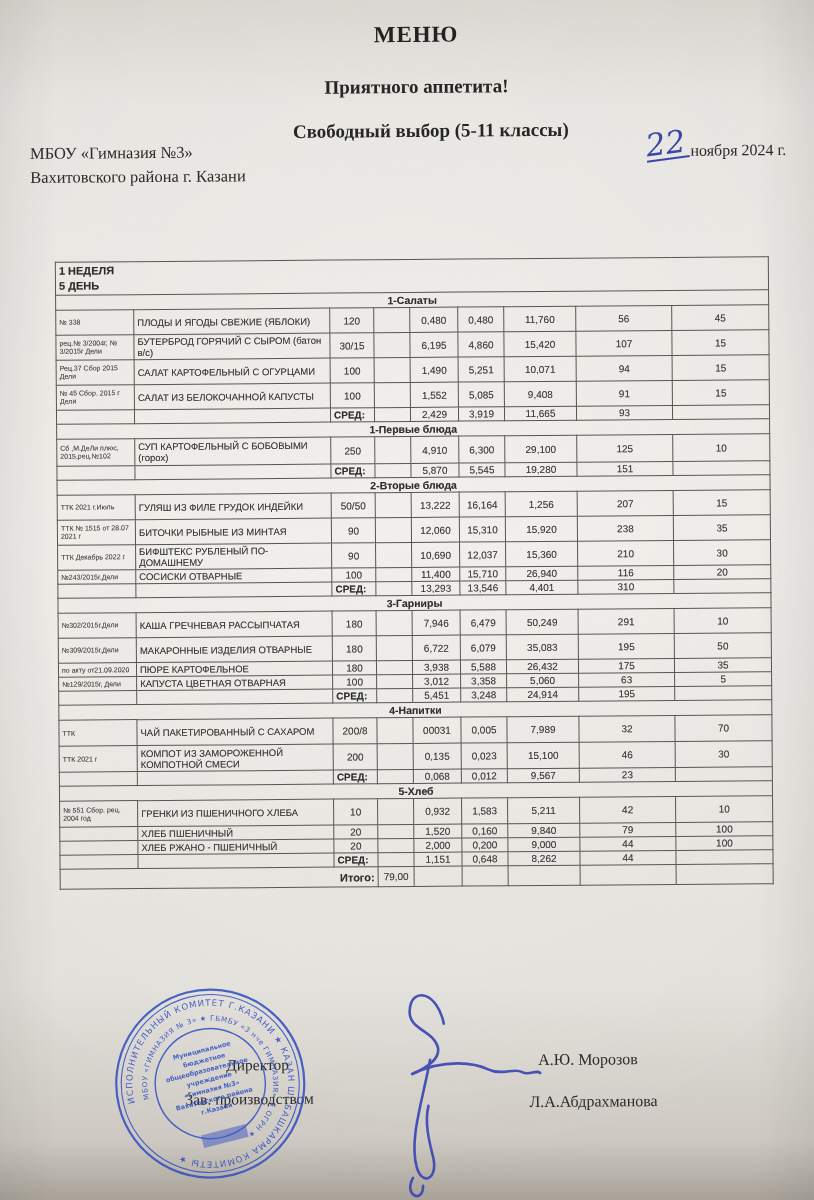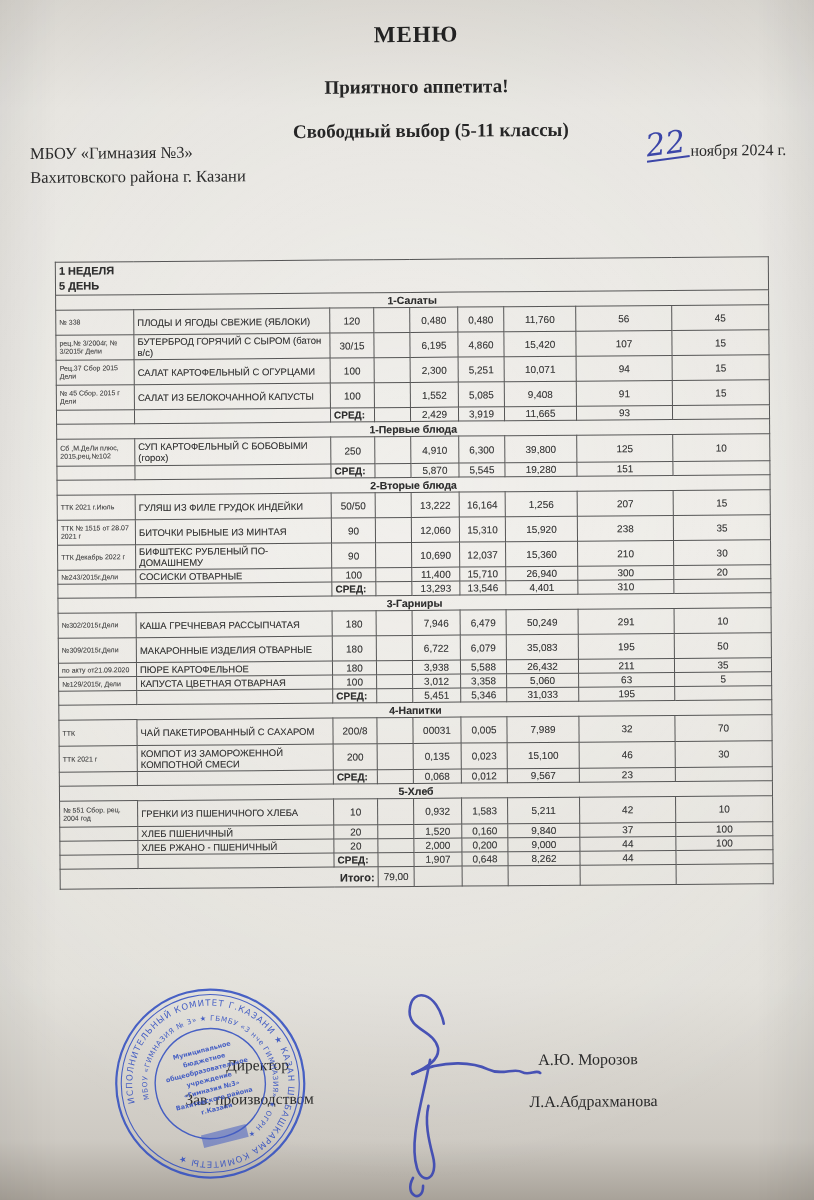"2,300" td.num { text: 2,300 -> 1,490 }
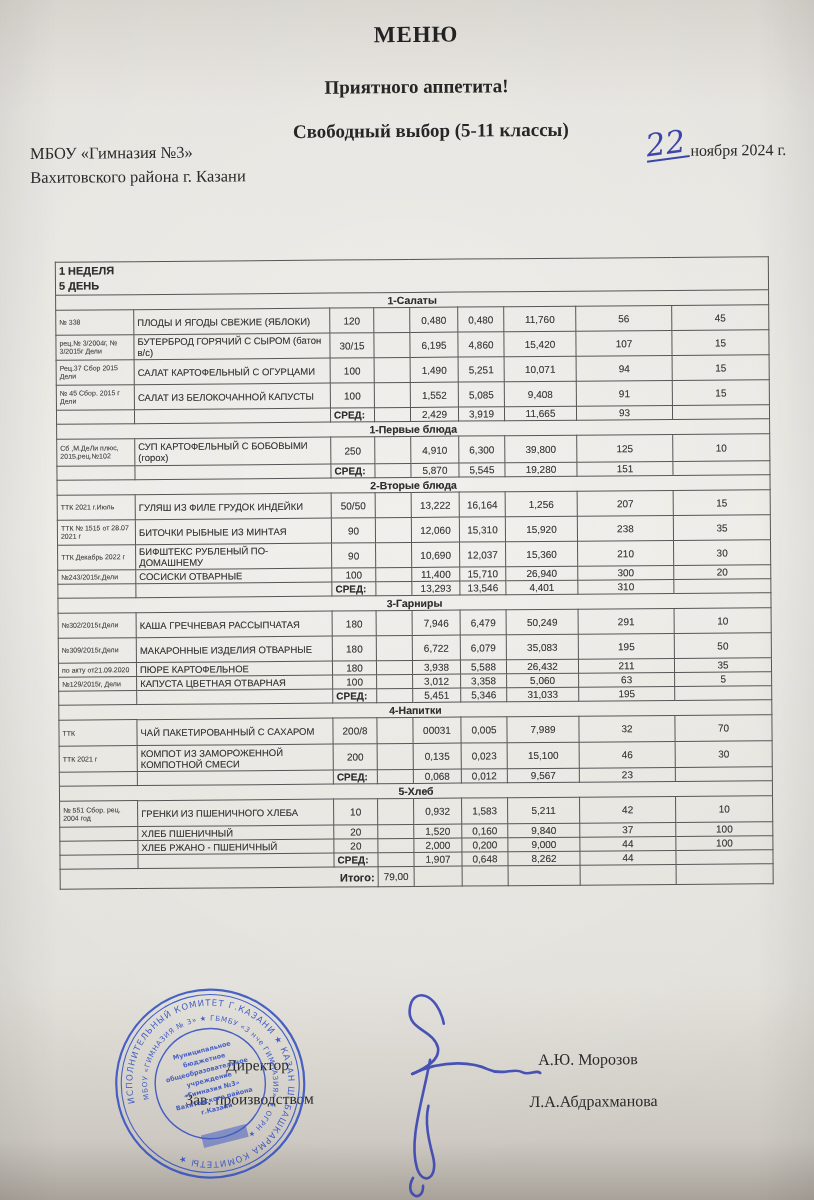"39,800" td.num { text: 39,800 -> 29,100 }
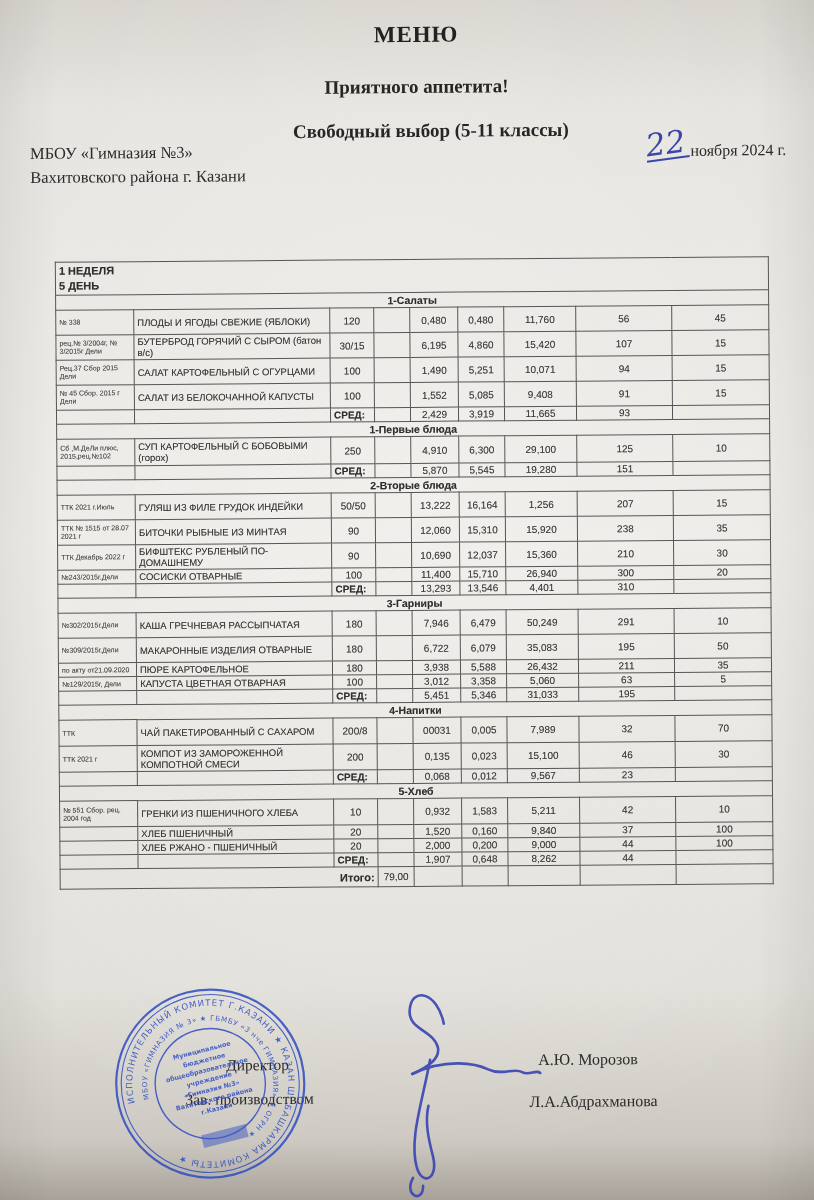"300" td.num { text: 300 -> 116 }
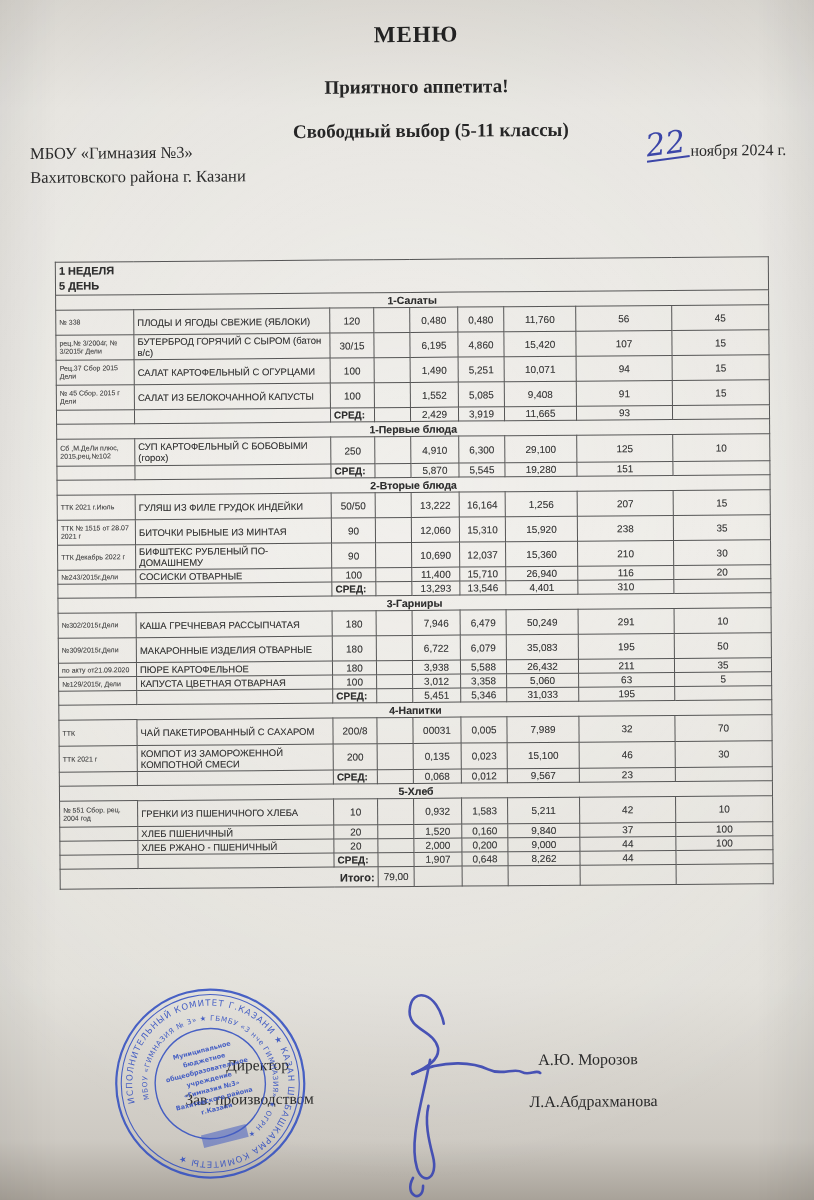"211" td.num { text: 211 -> 175 }
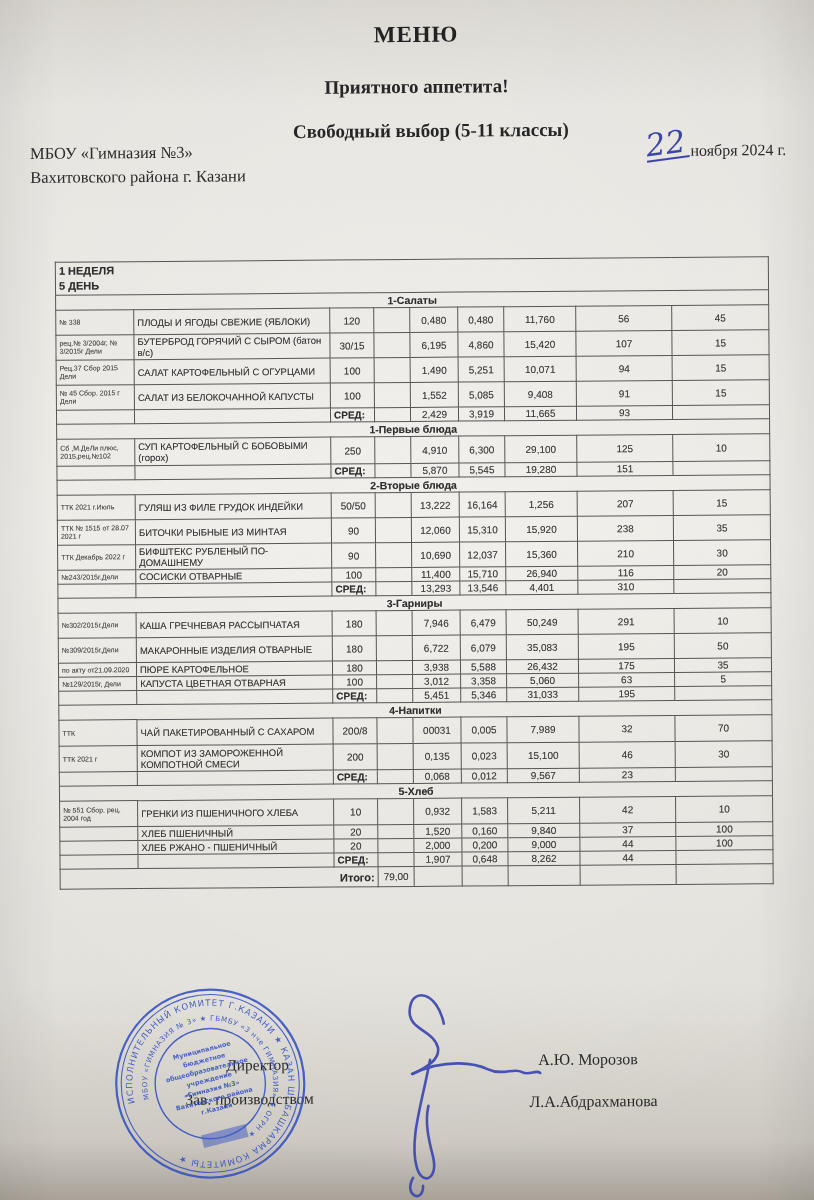"5,346" td.num { text: 5,346 -> 3,248 }
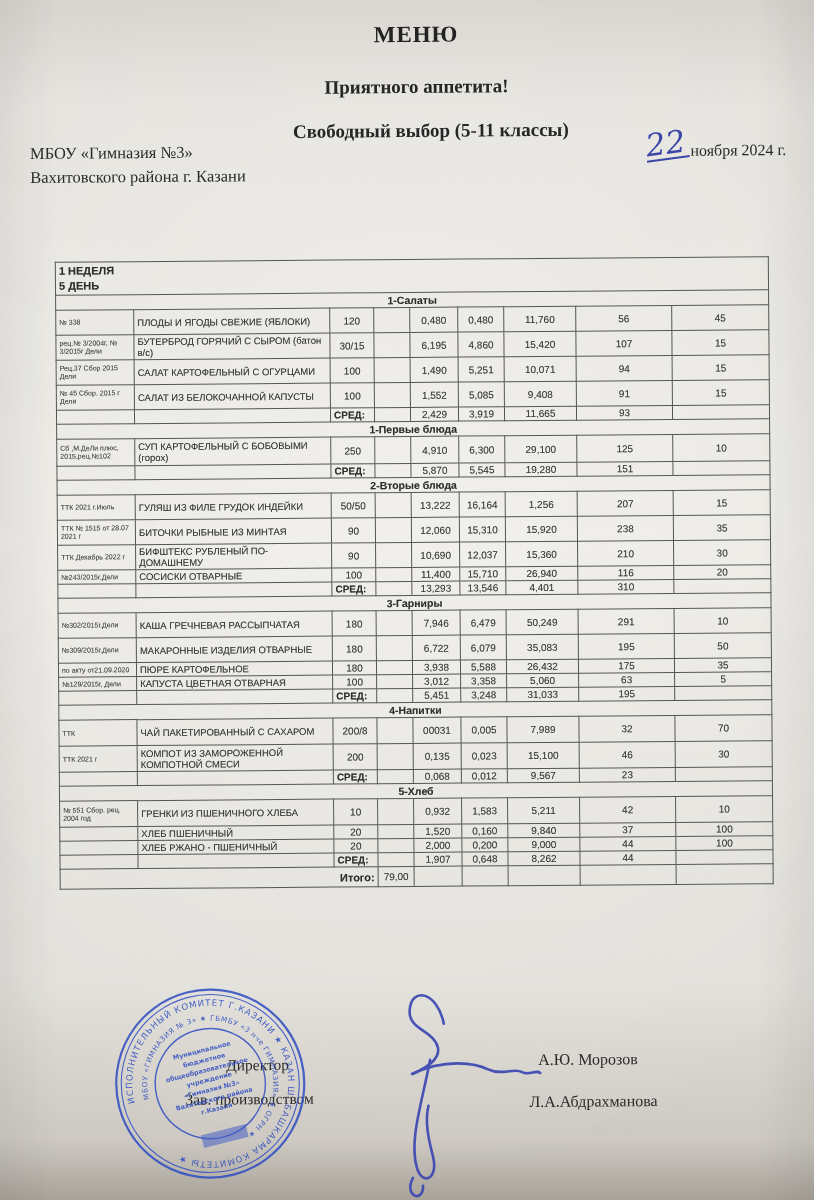"31,033" td.num { text: 31,033 -> 24,914 }
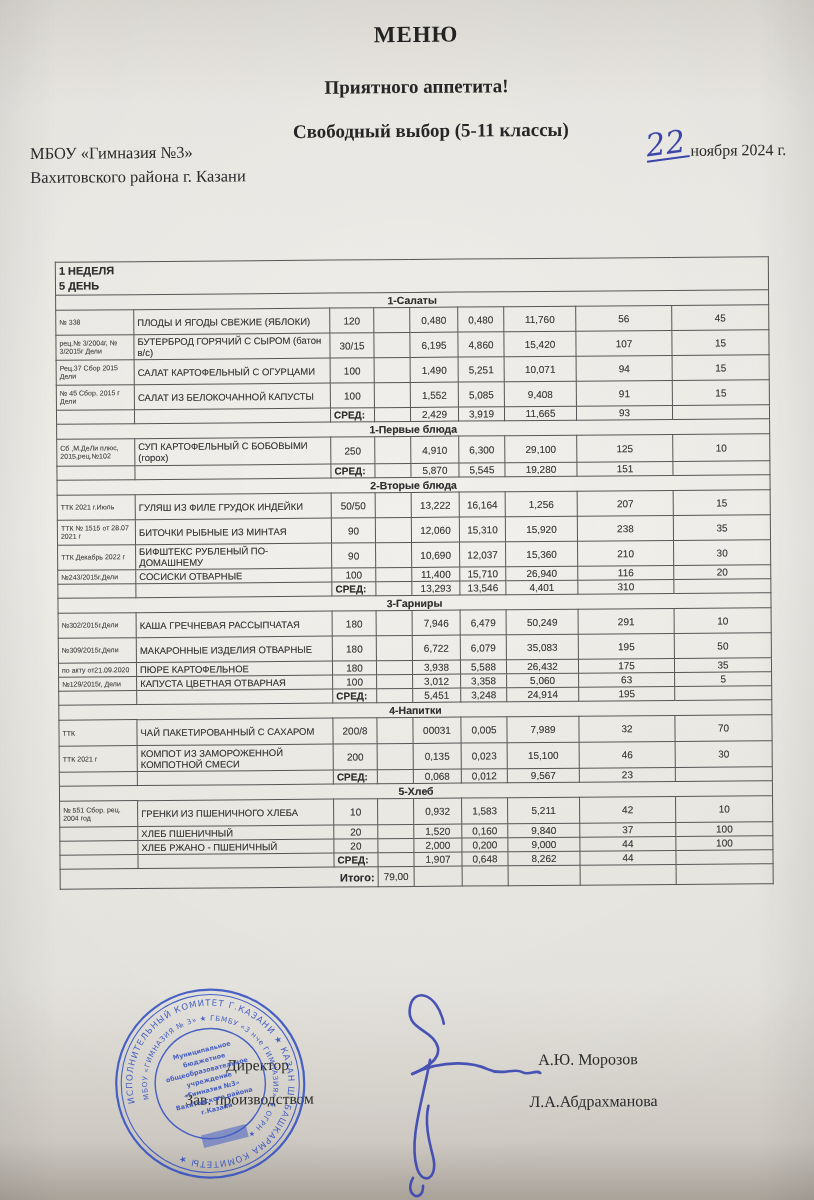"37" td.num { text: 37 -> 79 }
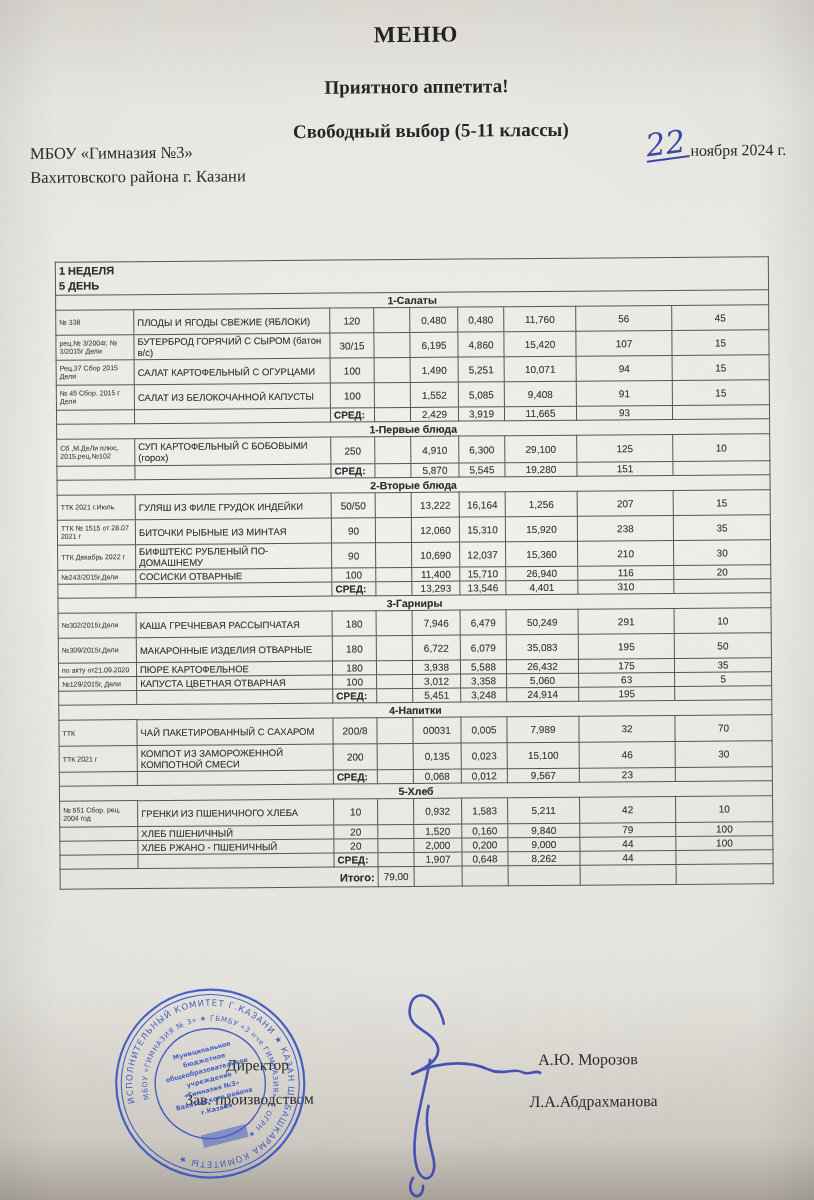"1,907" td.num { text: 1,907 -> 1,151 }
